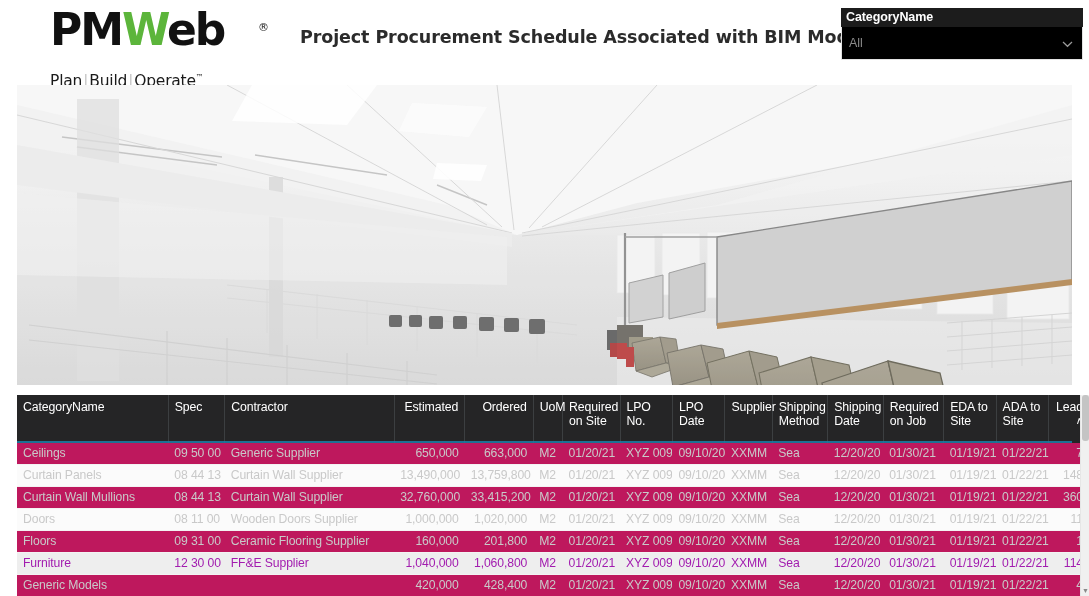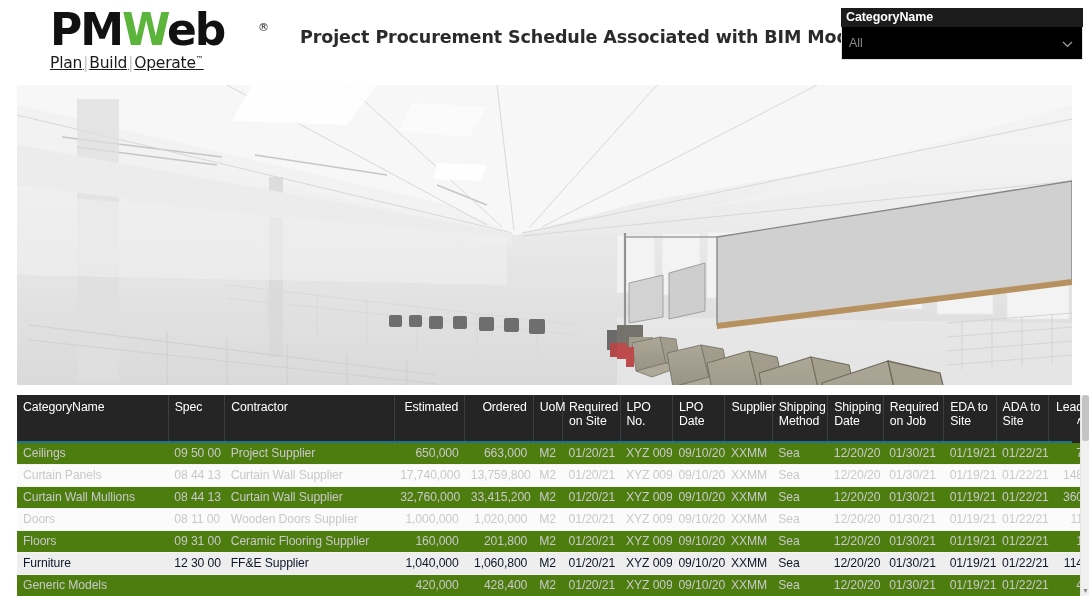"Plan|Build|Operate™" .logo-tag { margin-top: 2px -> 20px }
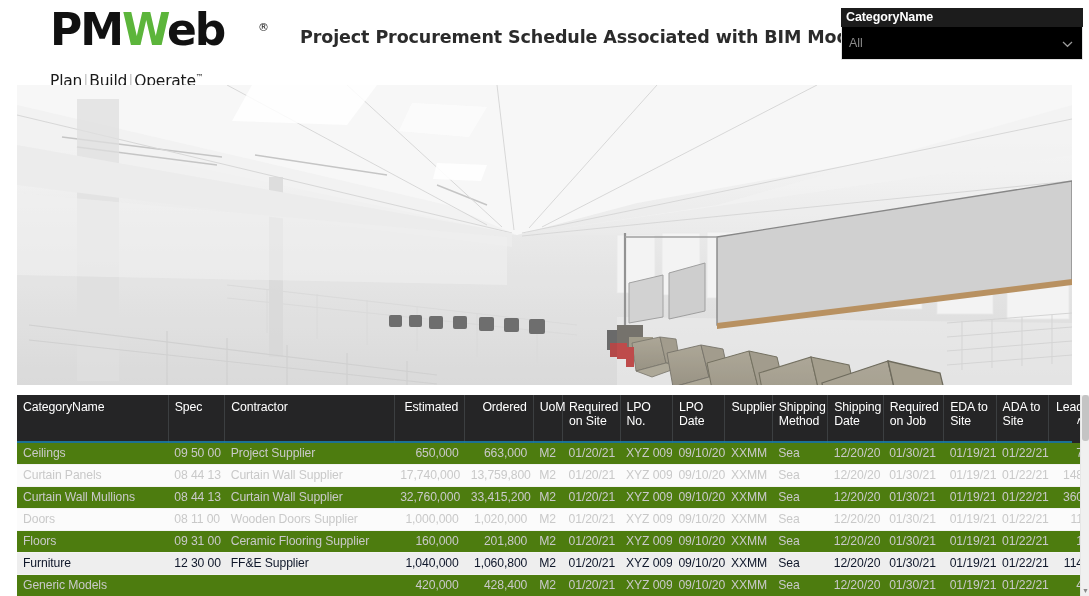"Ceilings" table.grid tbody tr { background: #4d7c0f -> #be185d }
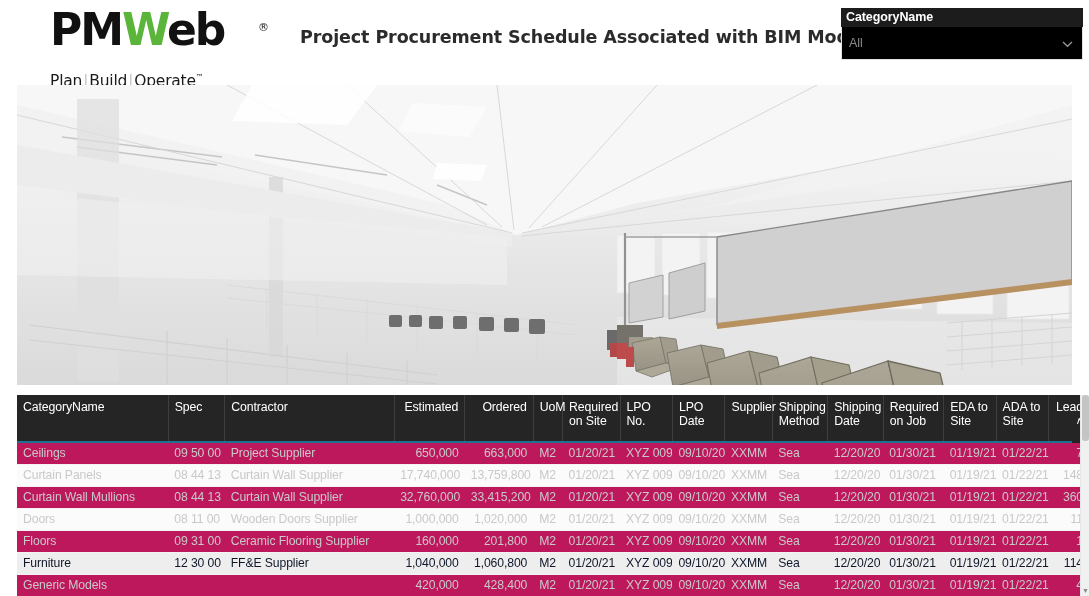"Project Supplier" td { text: Project -> Generic }
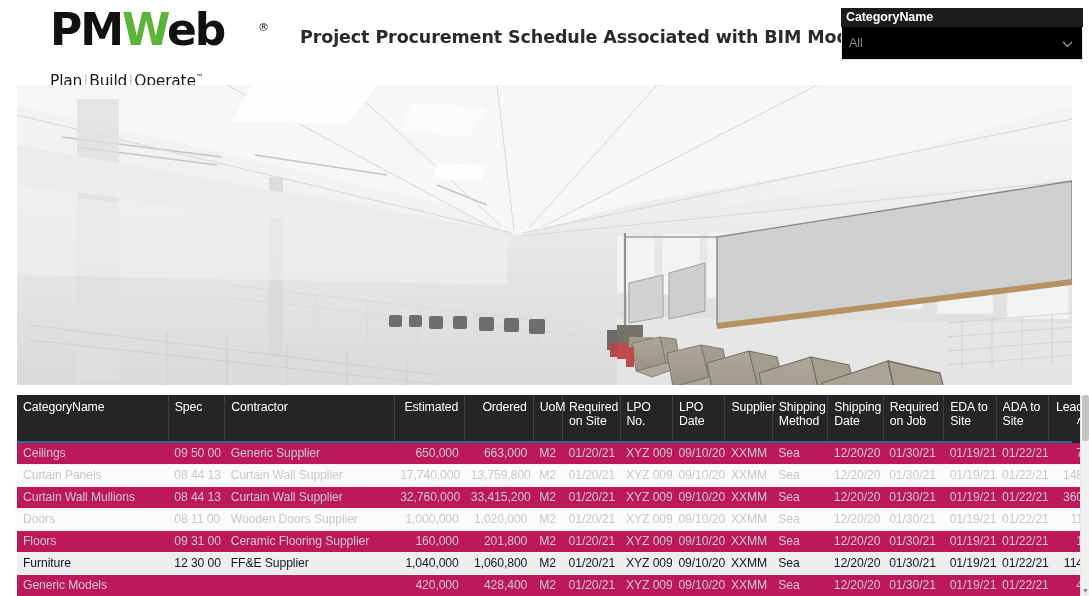"17,740,000" td.num { text: 17,740,000 -> 13,490,000 }
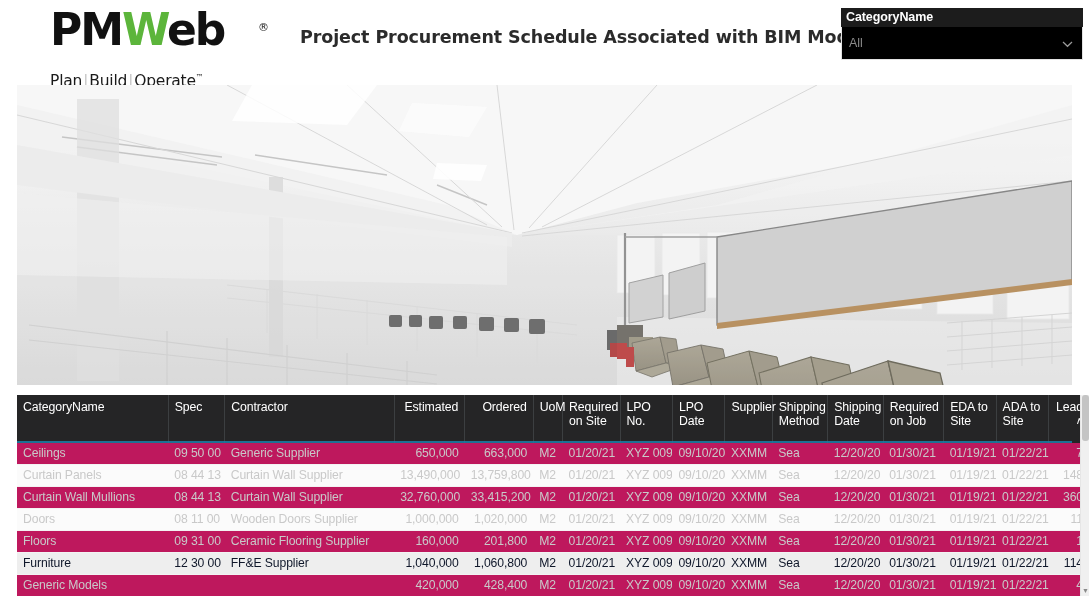"Furniture" table.grid tbody tr.sel td { color: #0f172a -> #a21caf }
